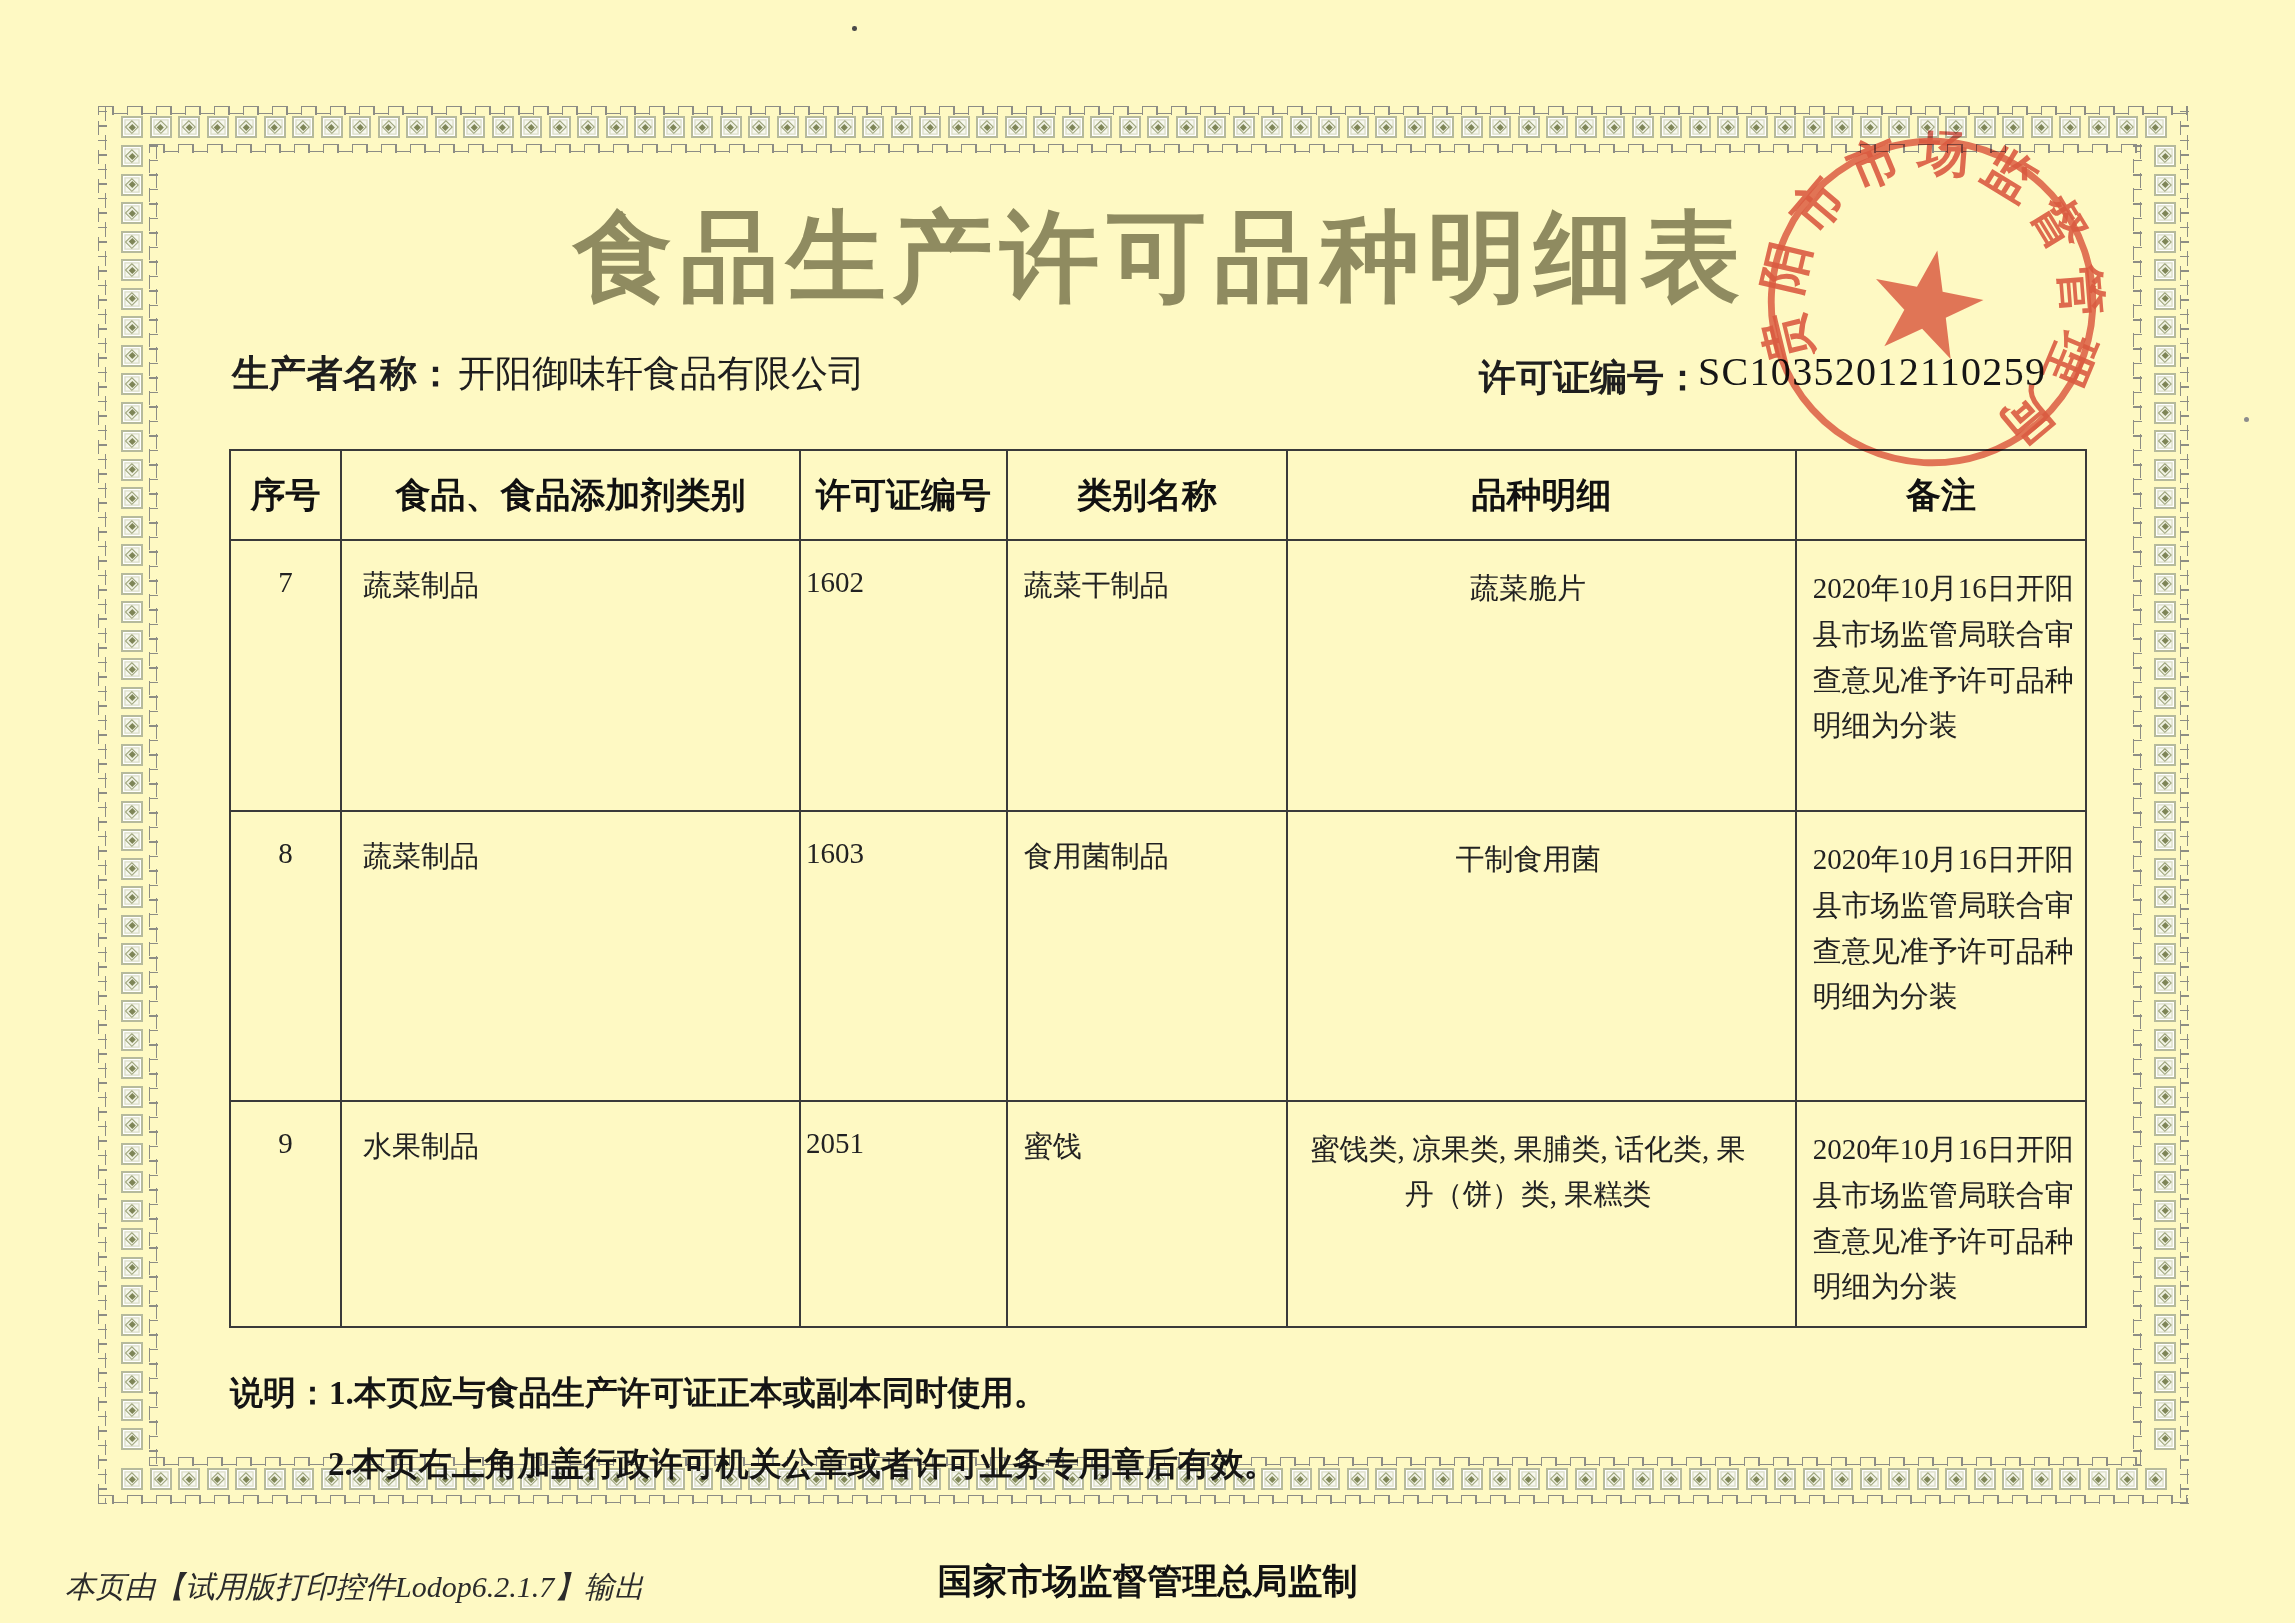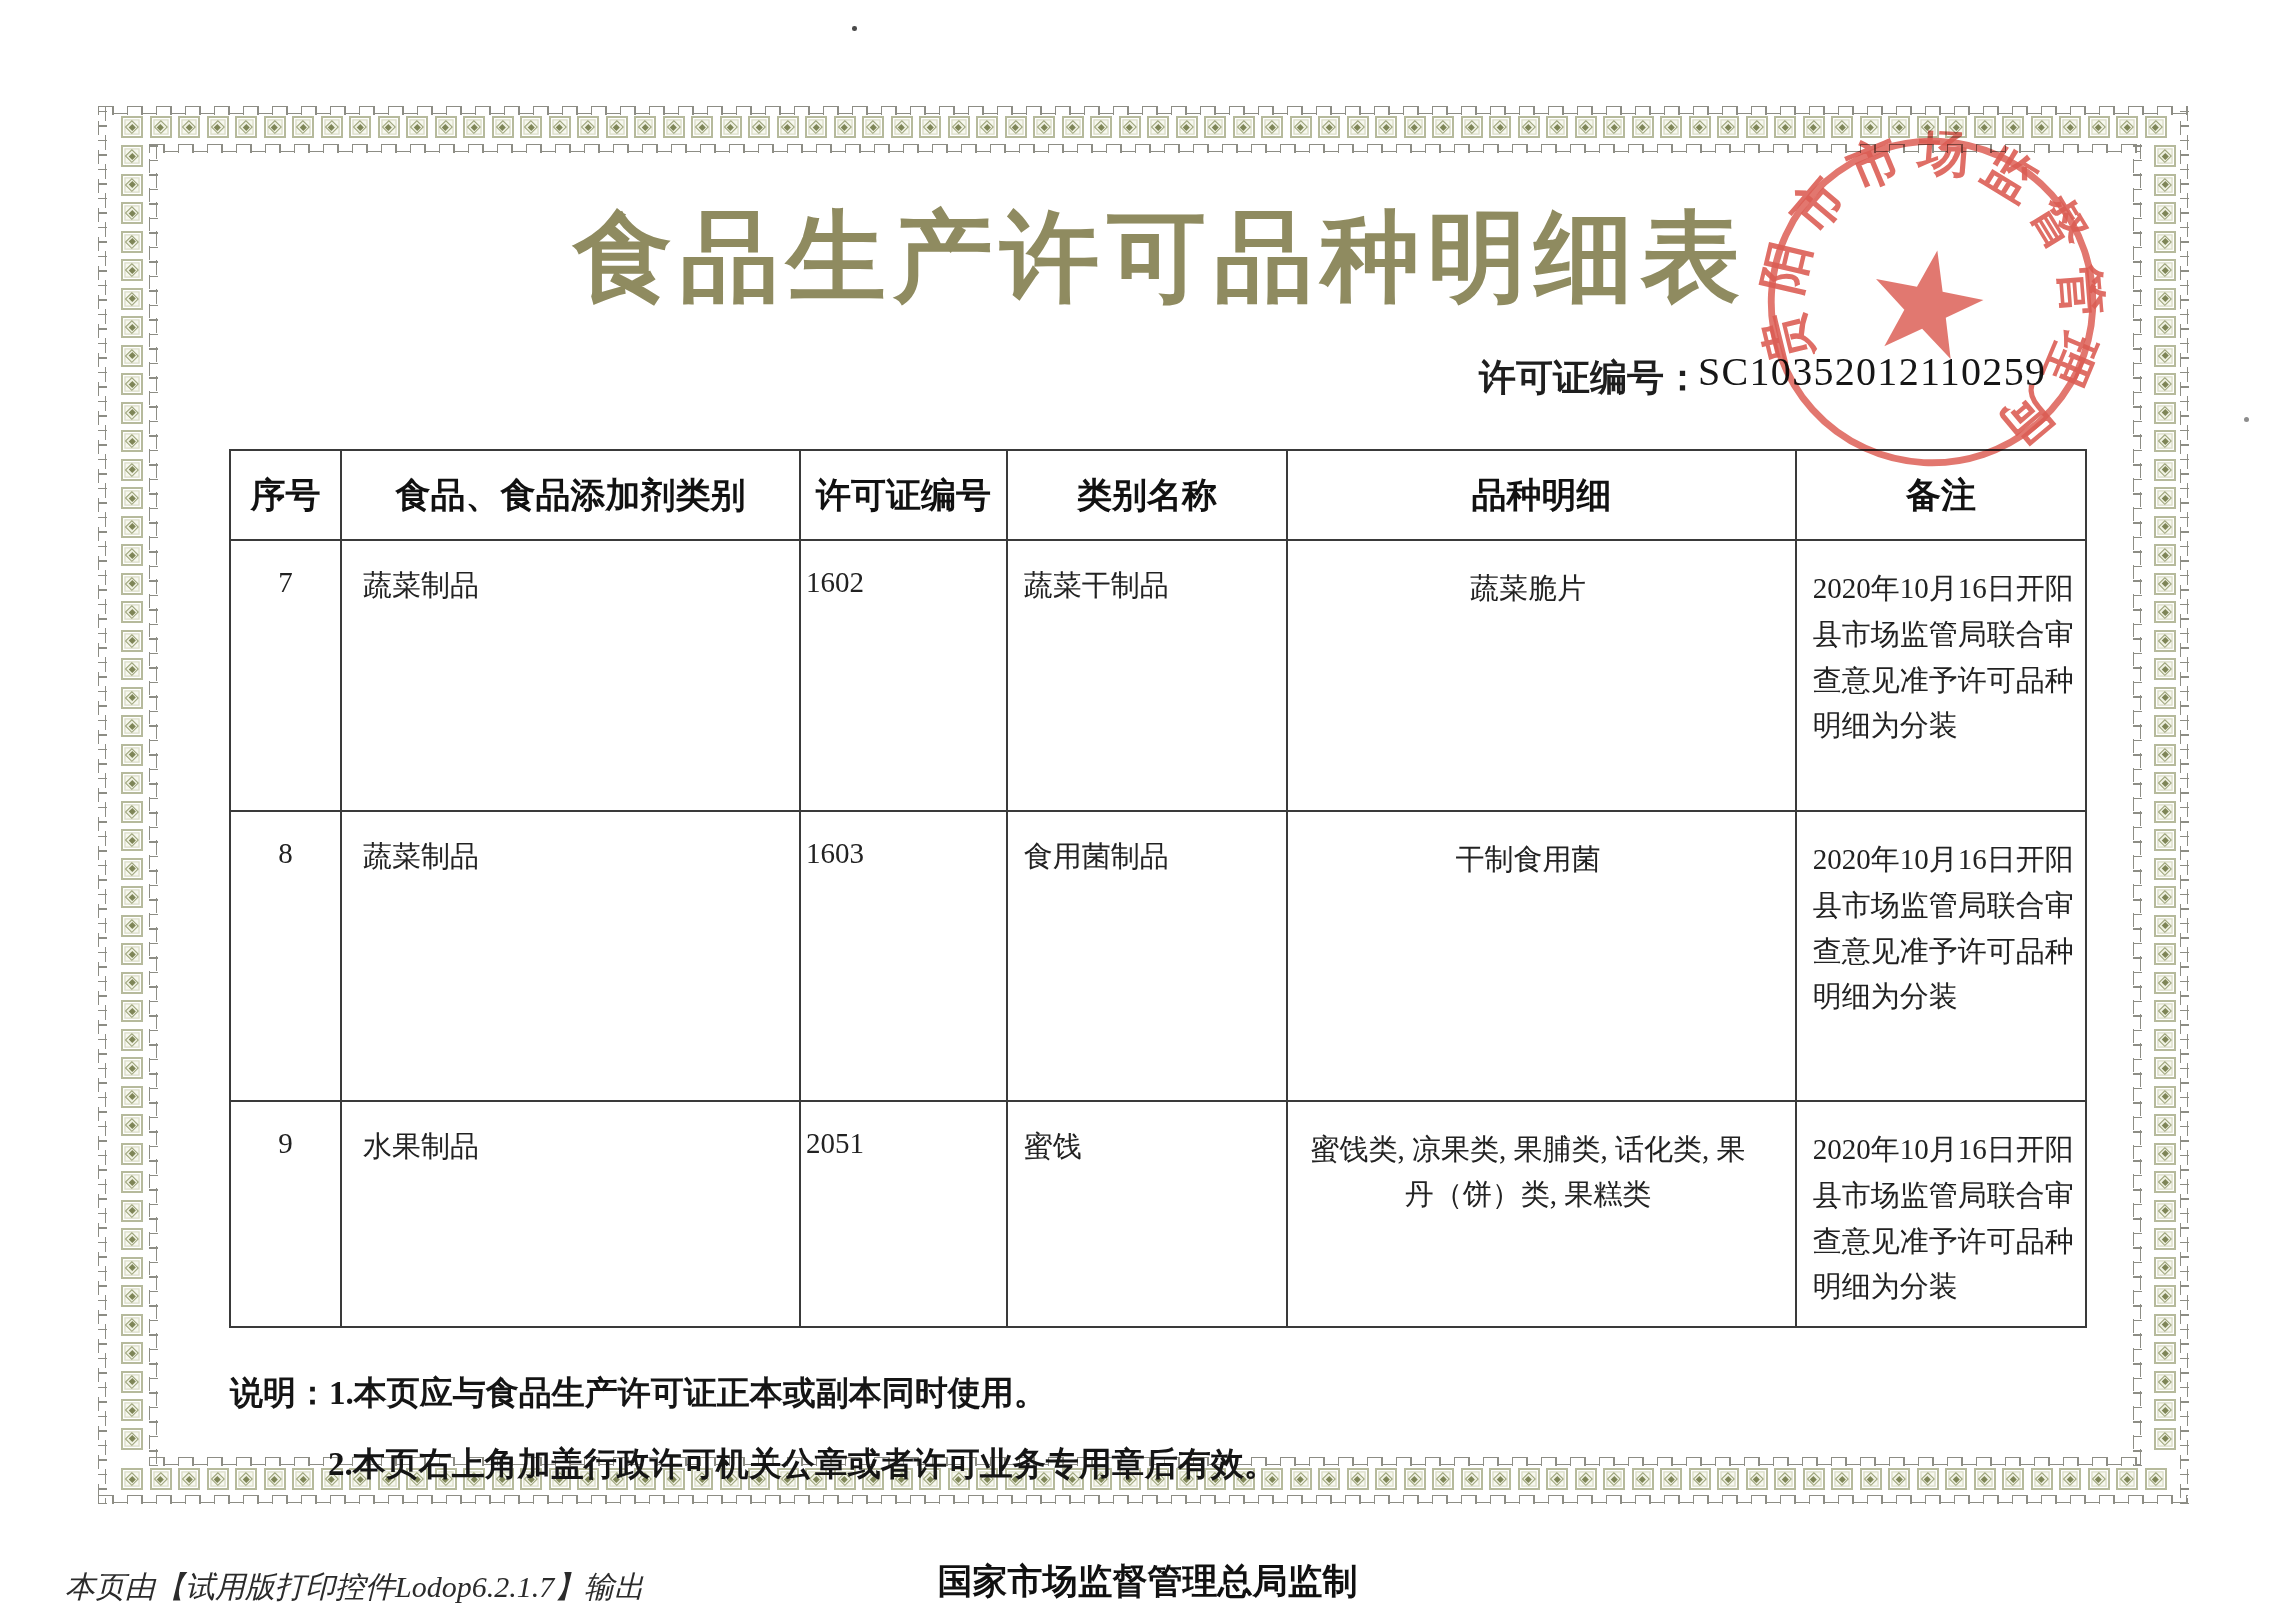"食品生产许可品种明细表" #page { background: #ffffff -> #fef9c3 }
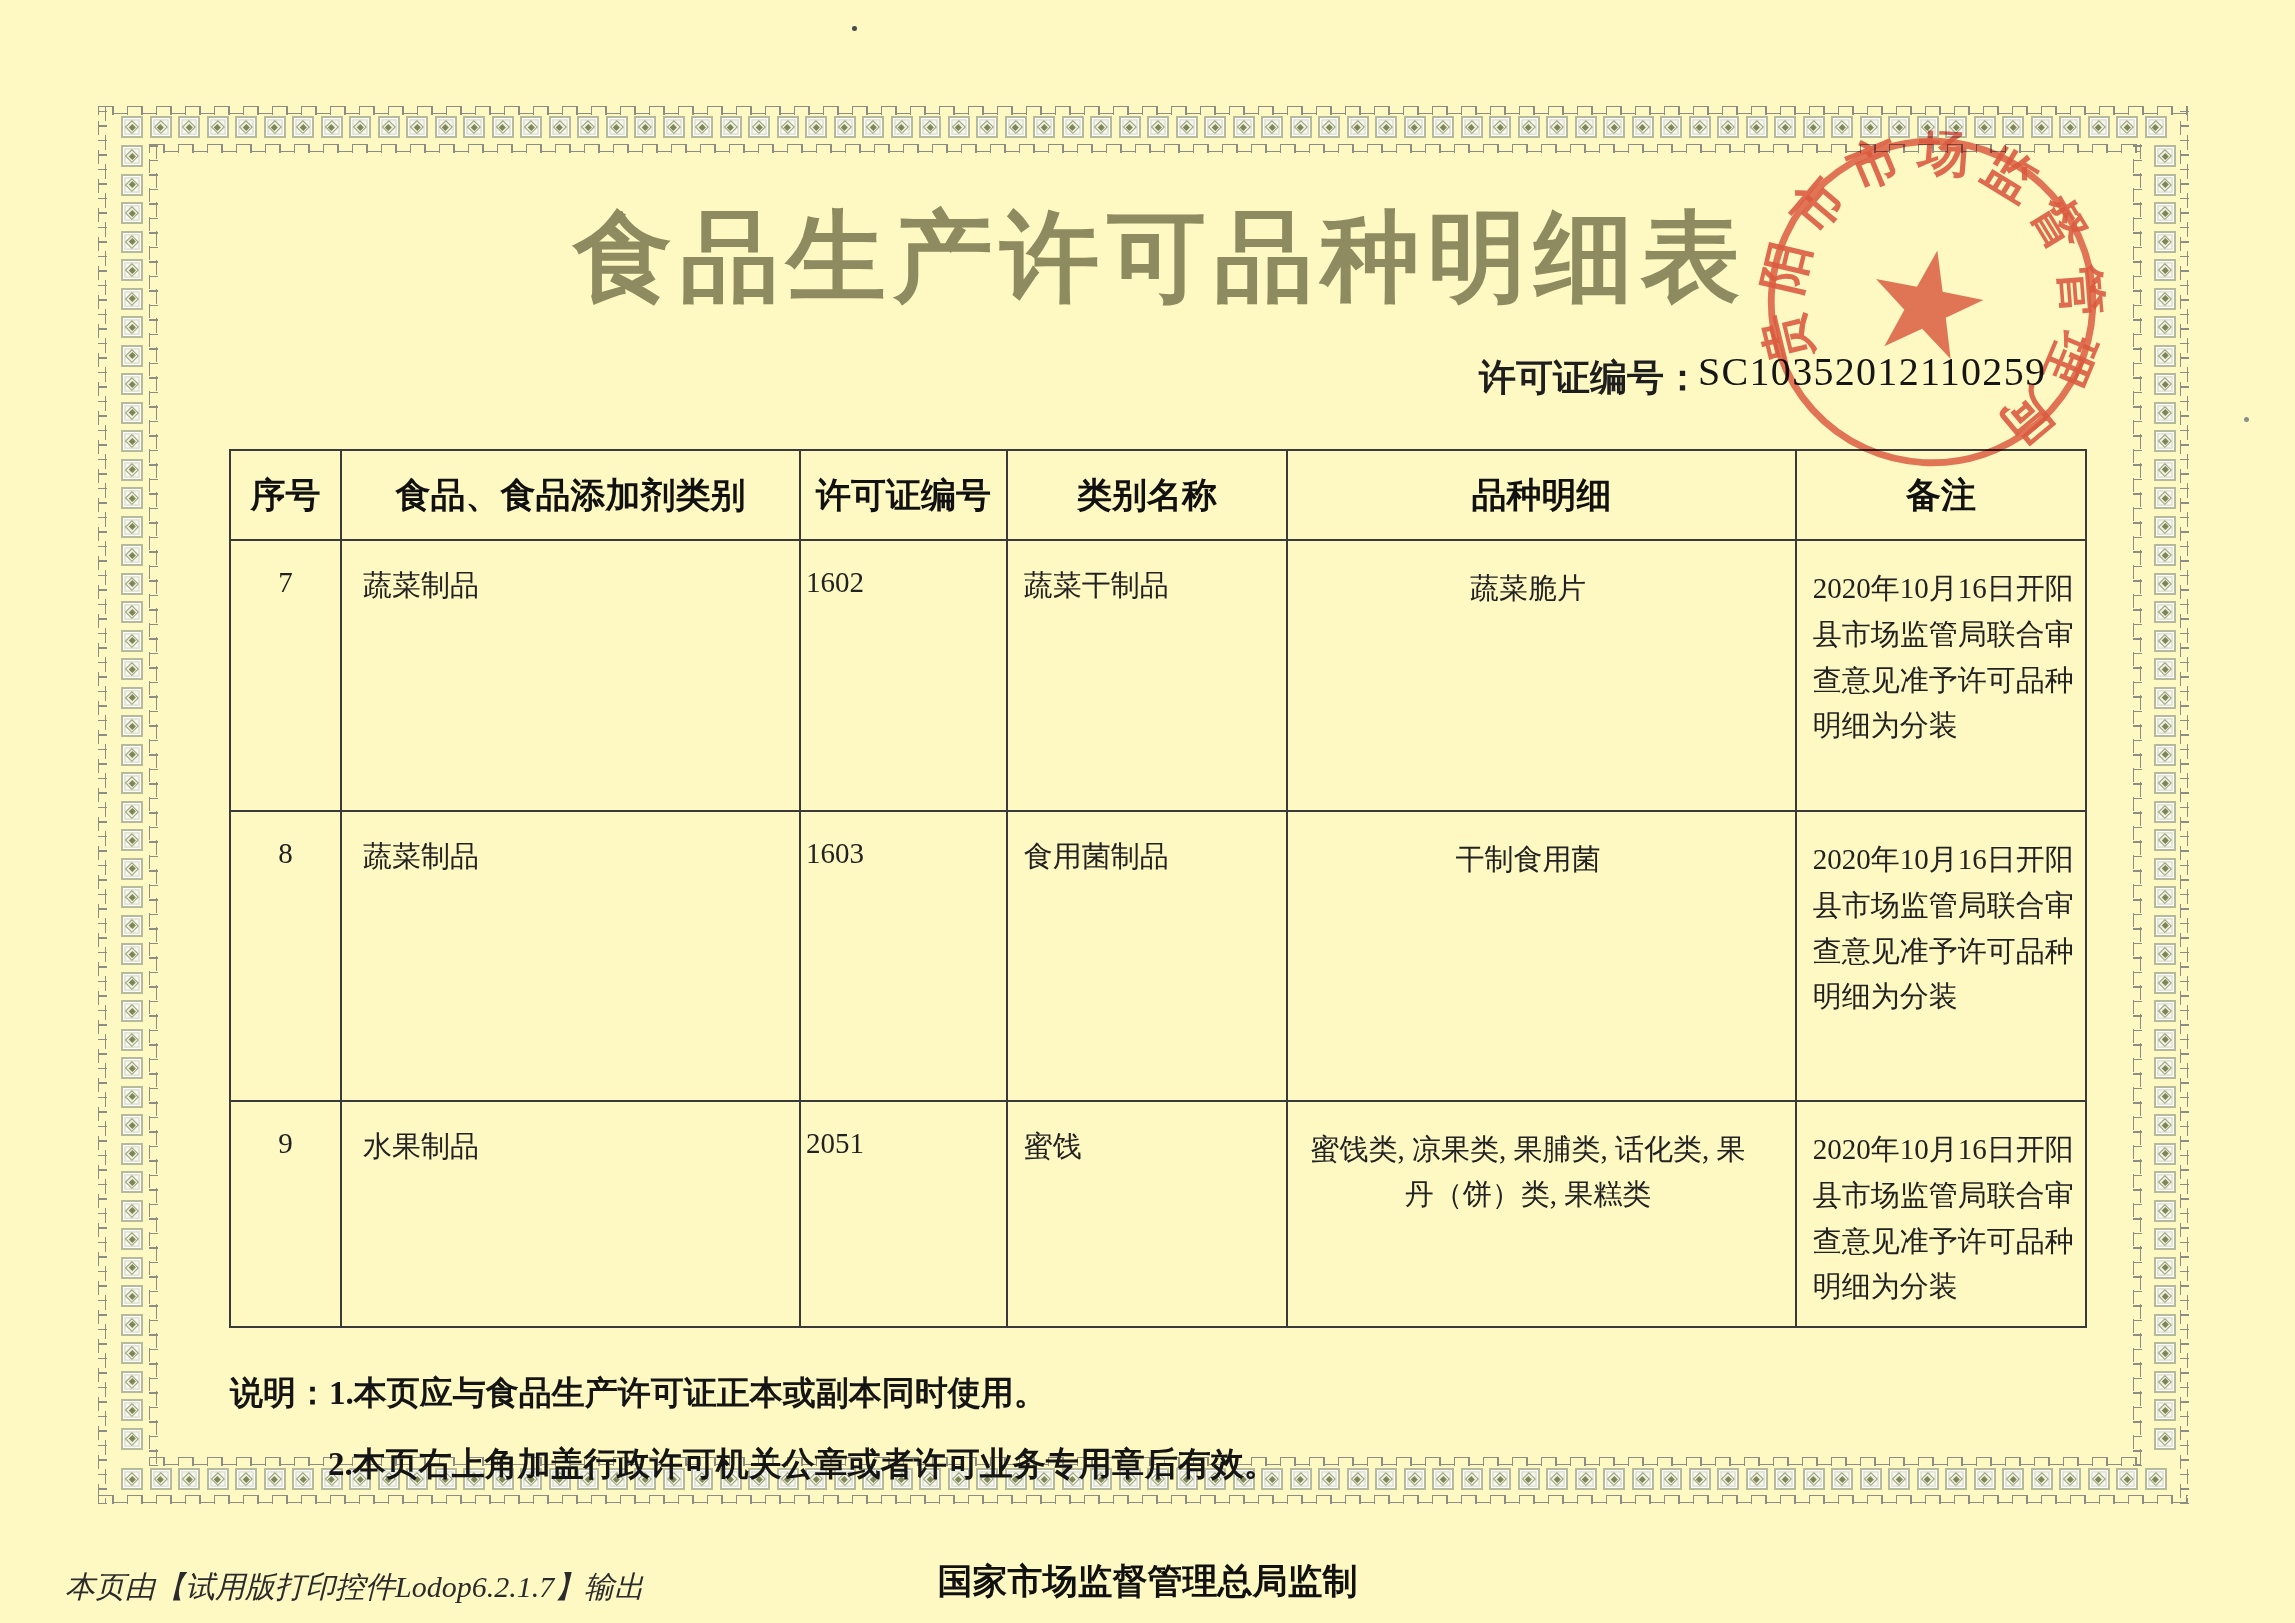"生产者名称：" div { html: none -> <div> <span>生产者名称：</span> <span>开阳御味轩食品有限公司</span> </div> }
